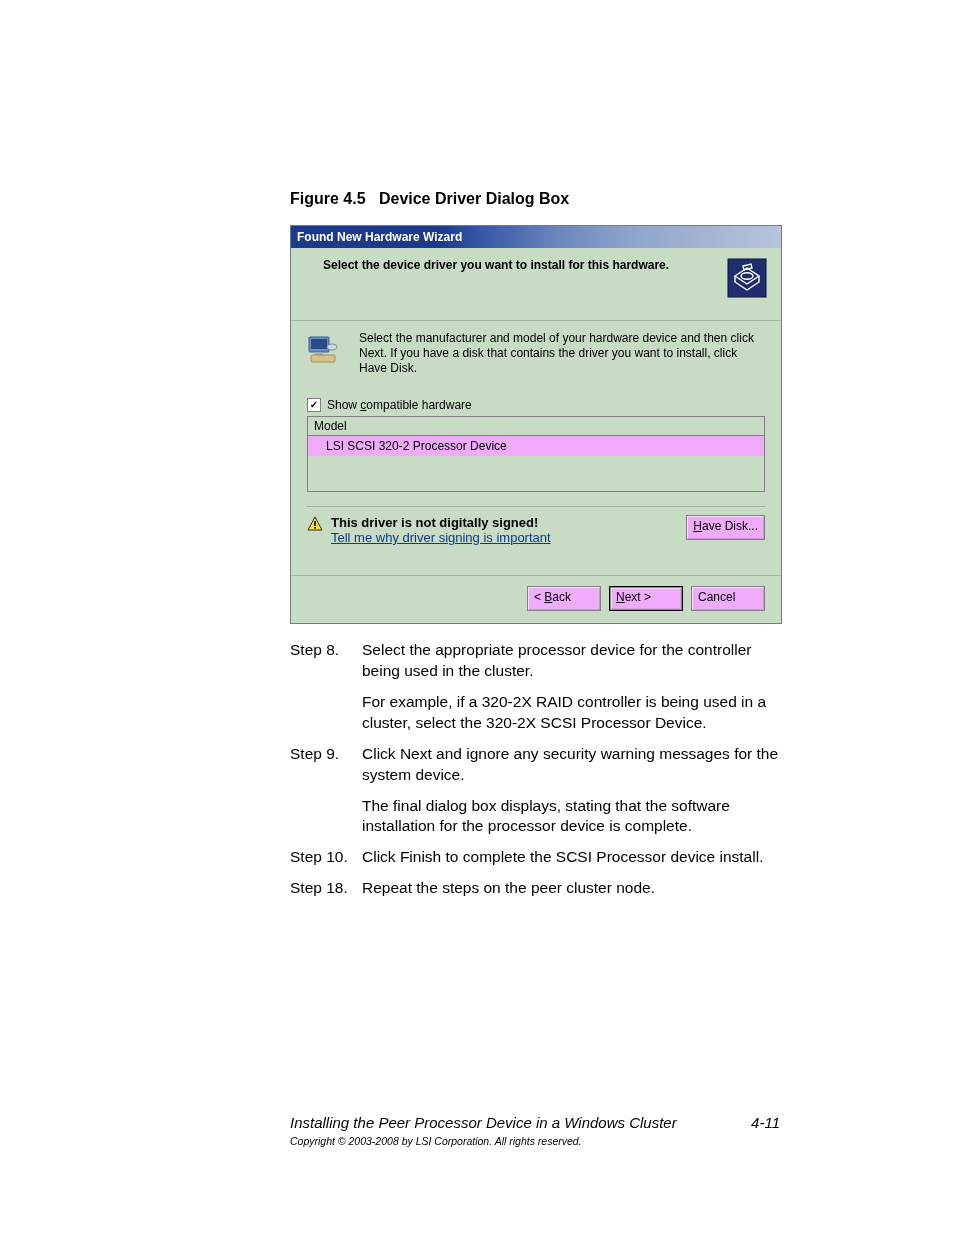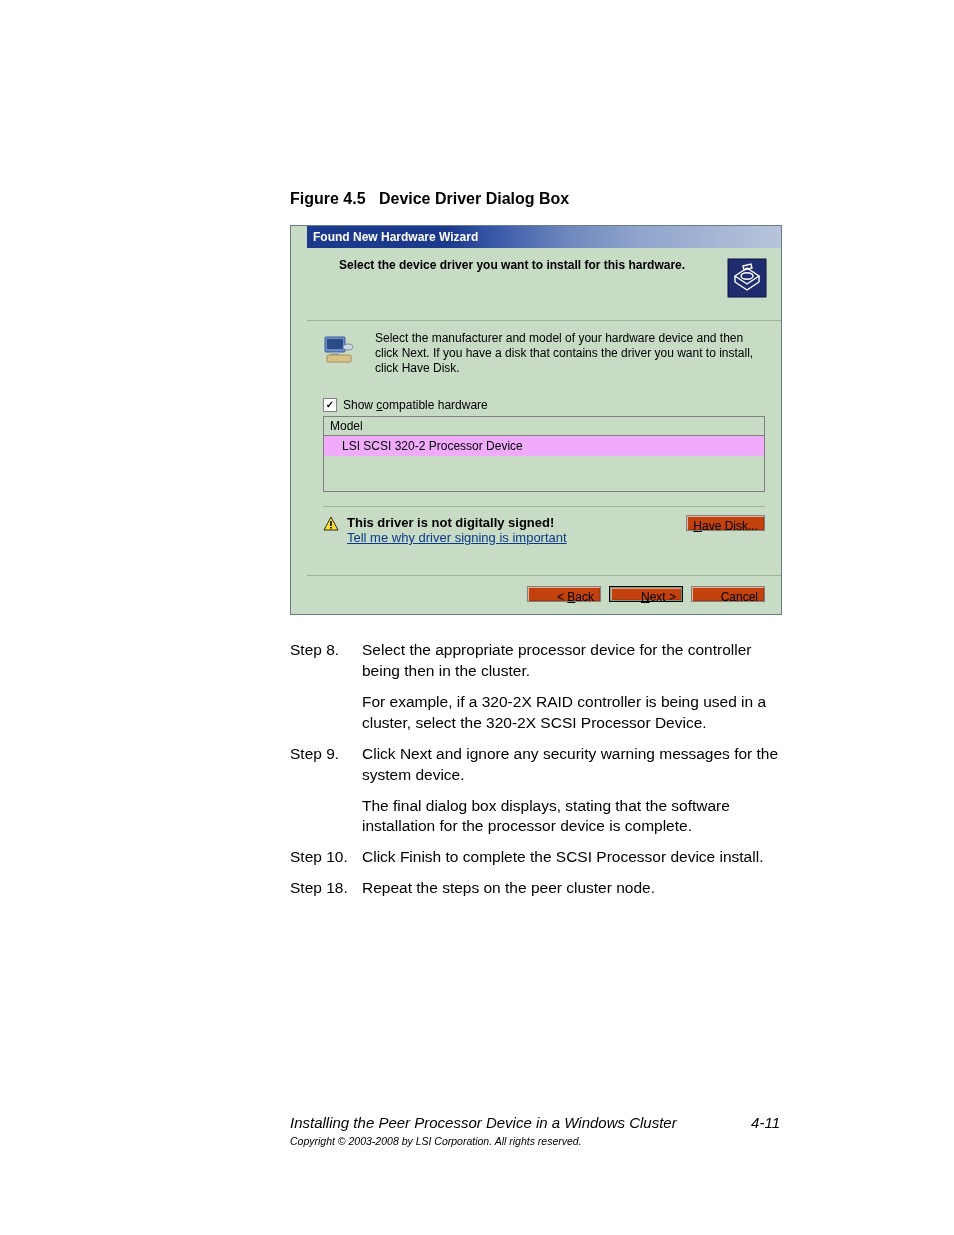"Found New Hardware Wizard" .dialog { padding-left: 16px -> none }
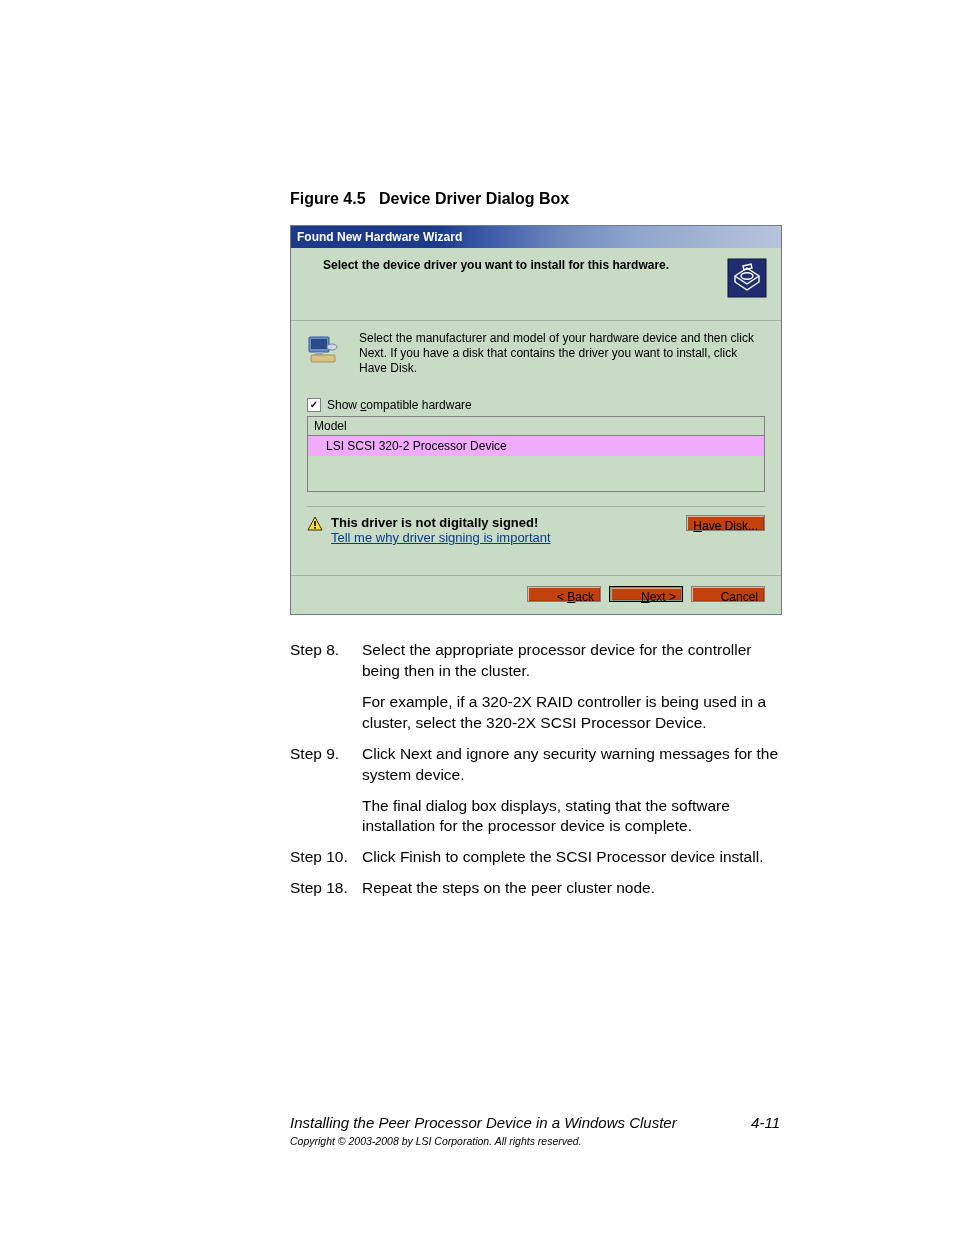"Have Disk..." .win-button { background: #c2410c -> #f0abfc; height: 16px -> 25px; text-align: right -> left }
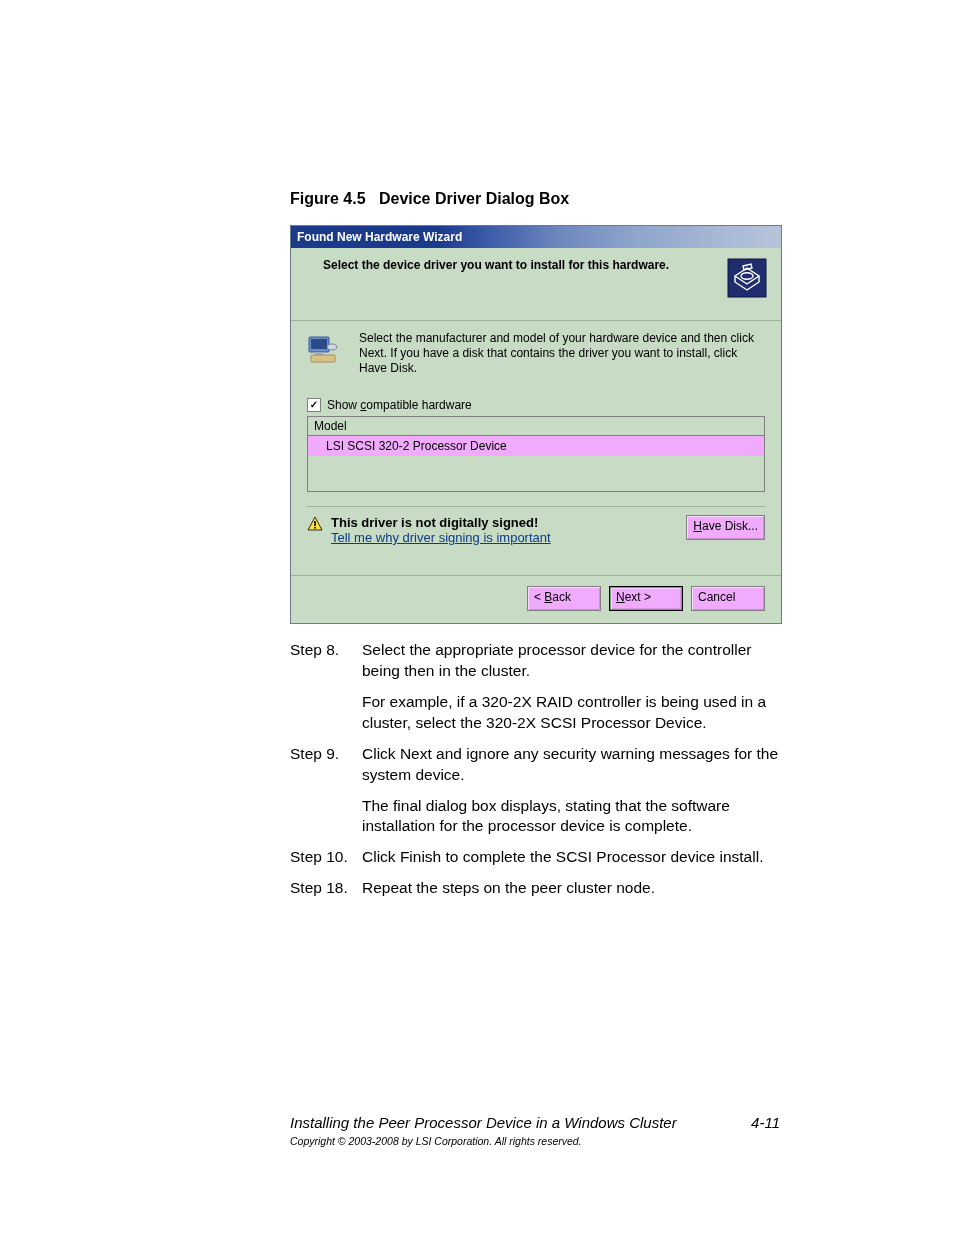"Select the appropriate processor device" div.step-body { text: then -> used }
